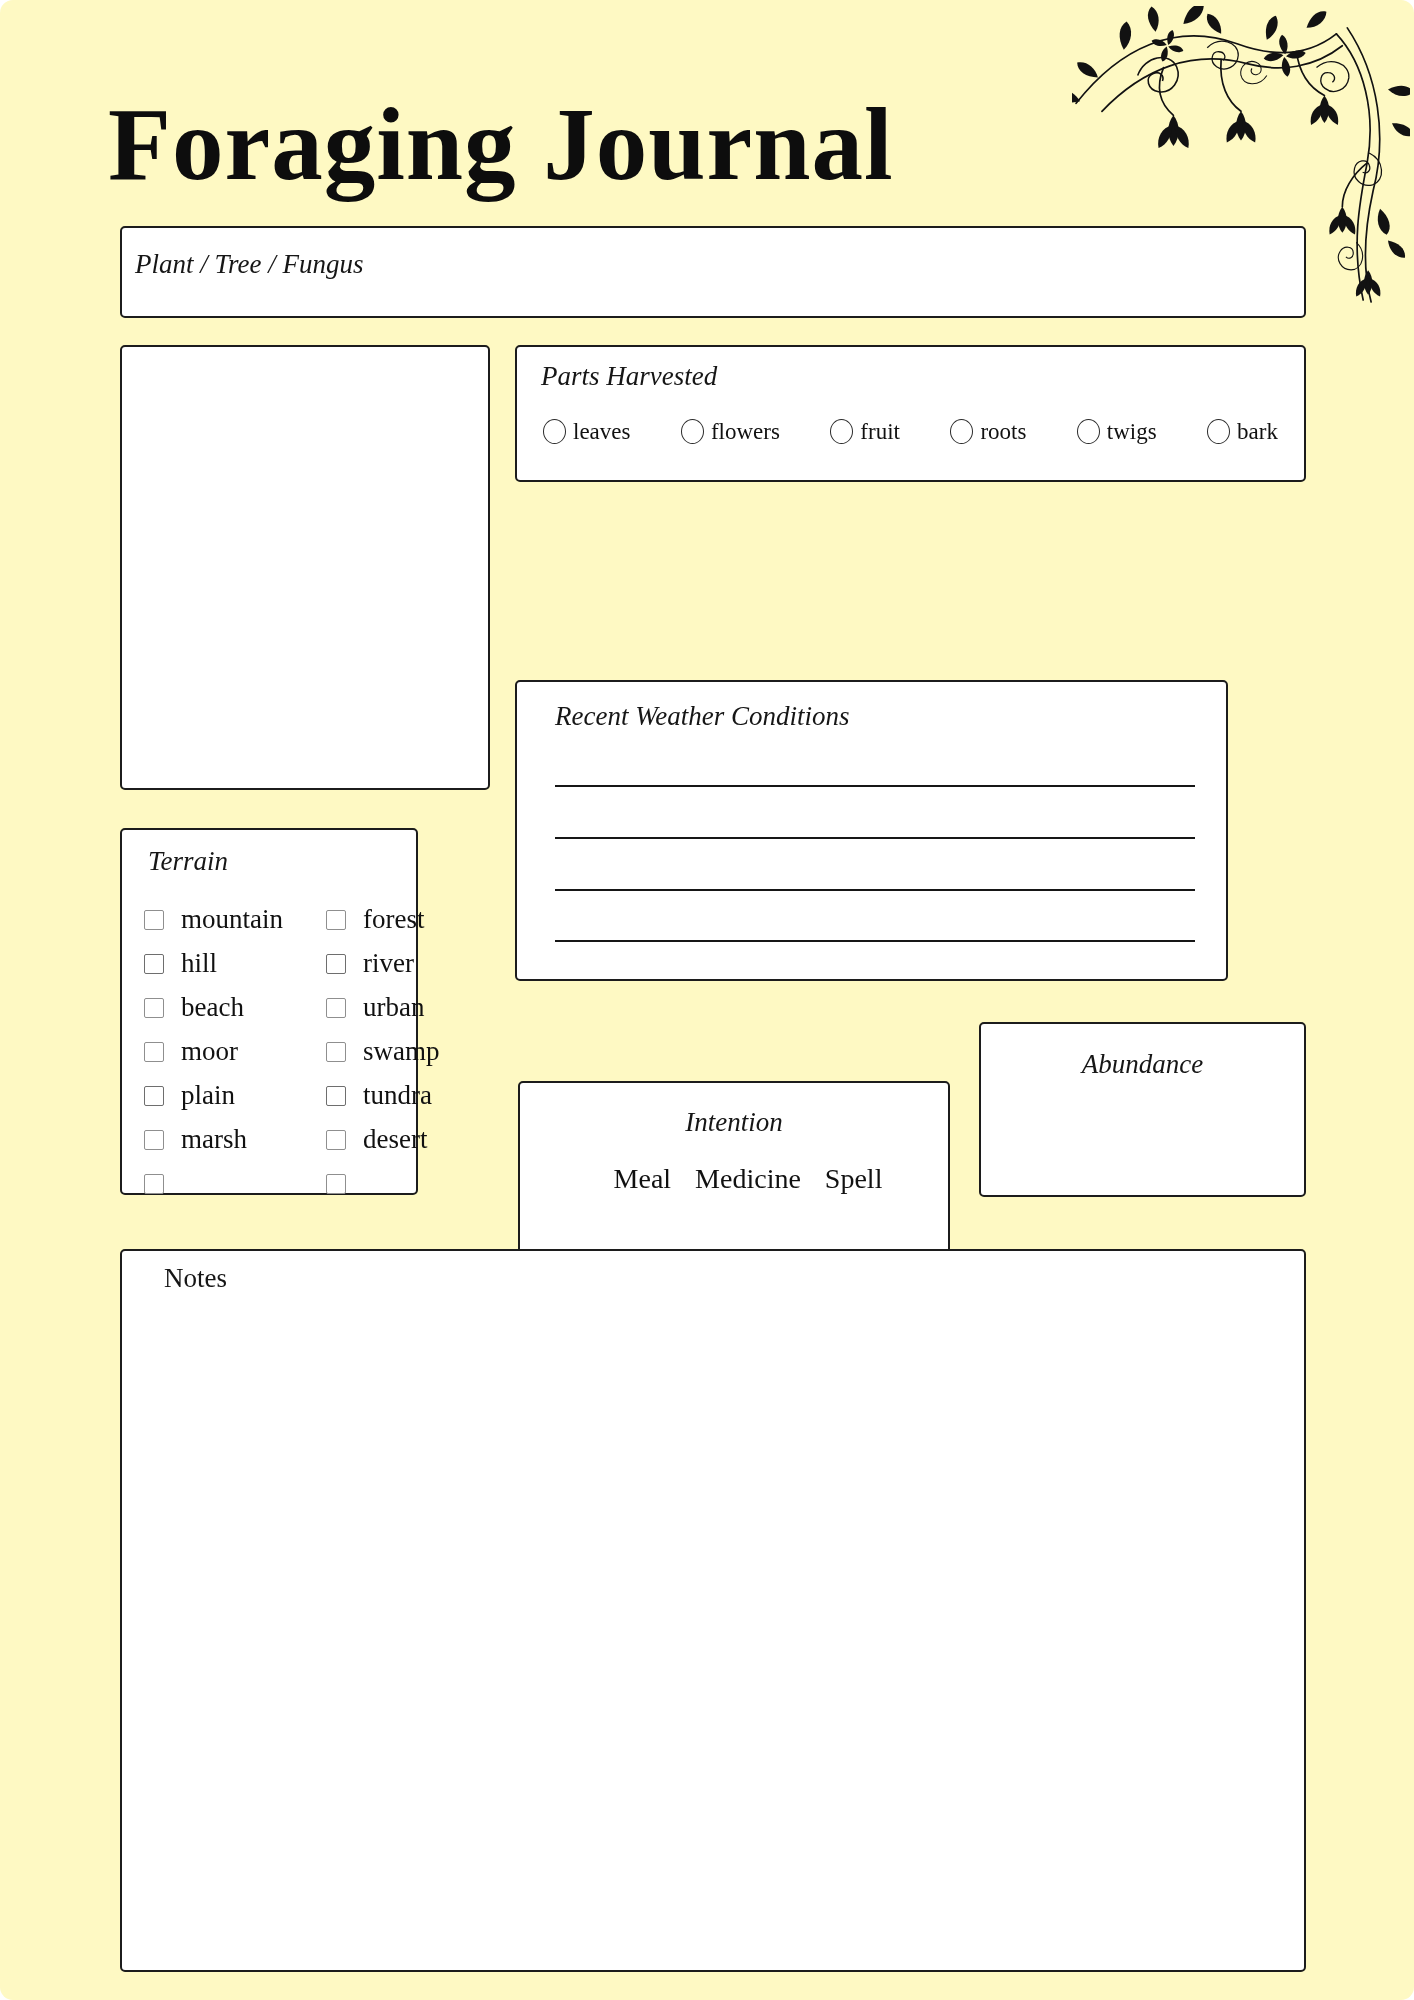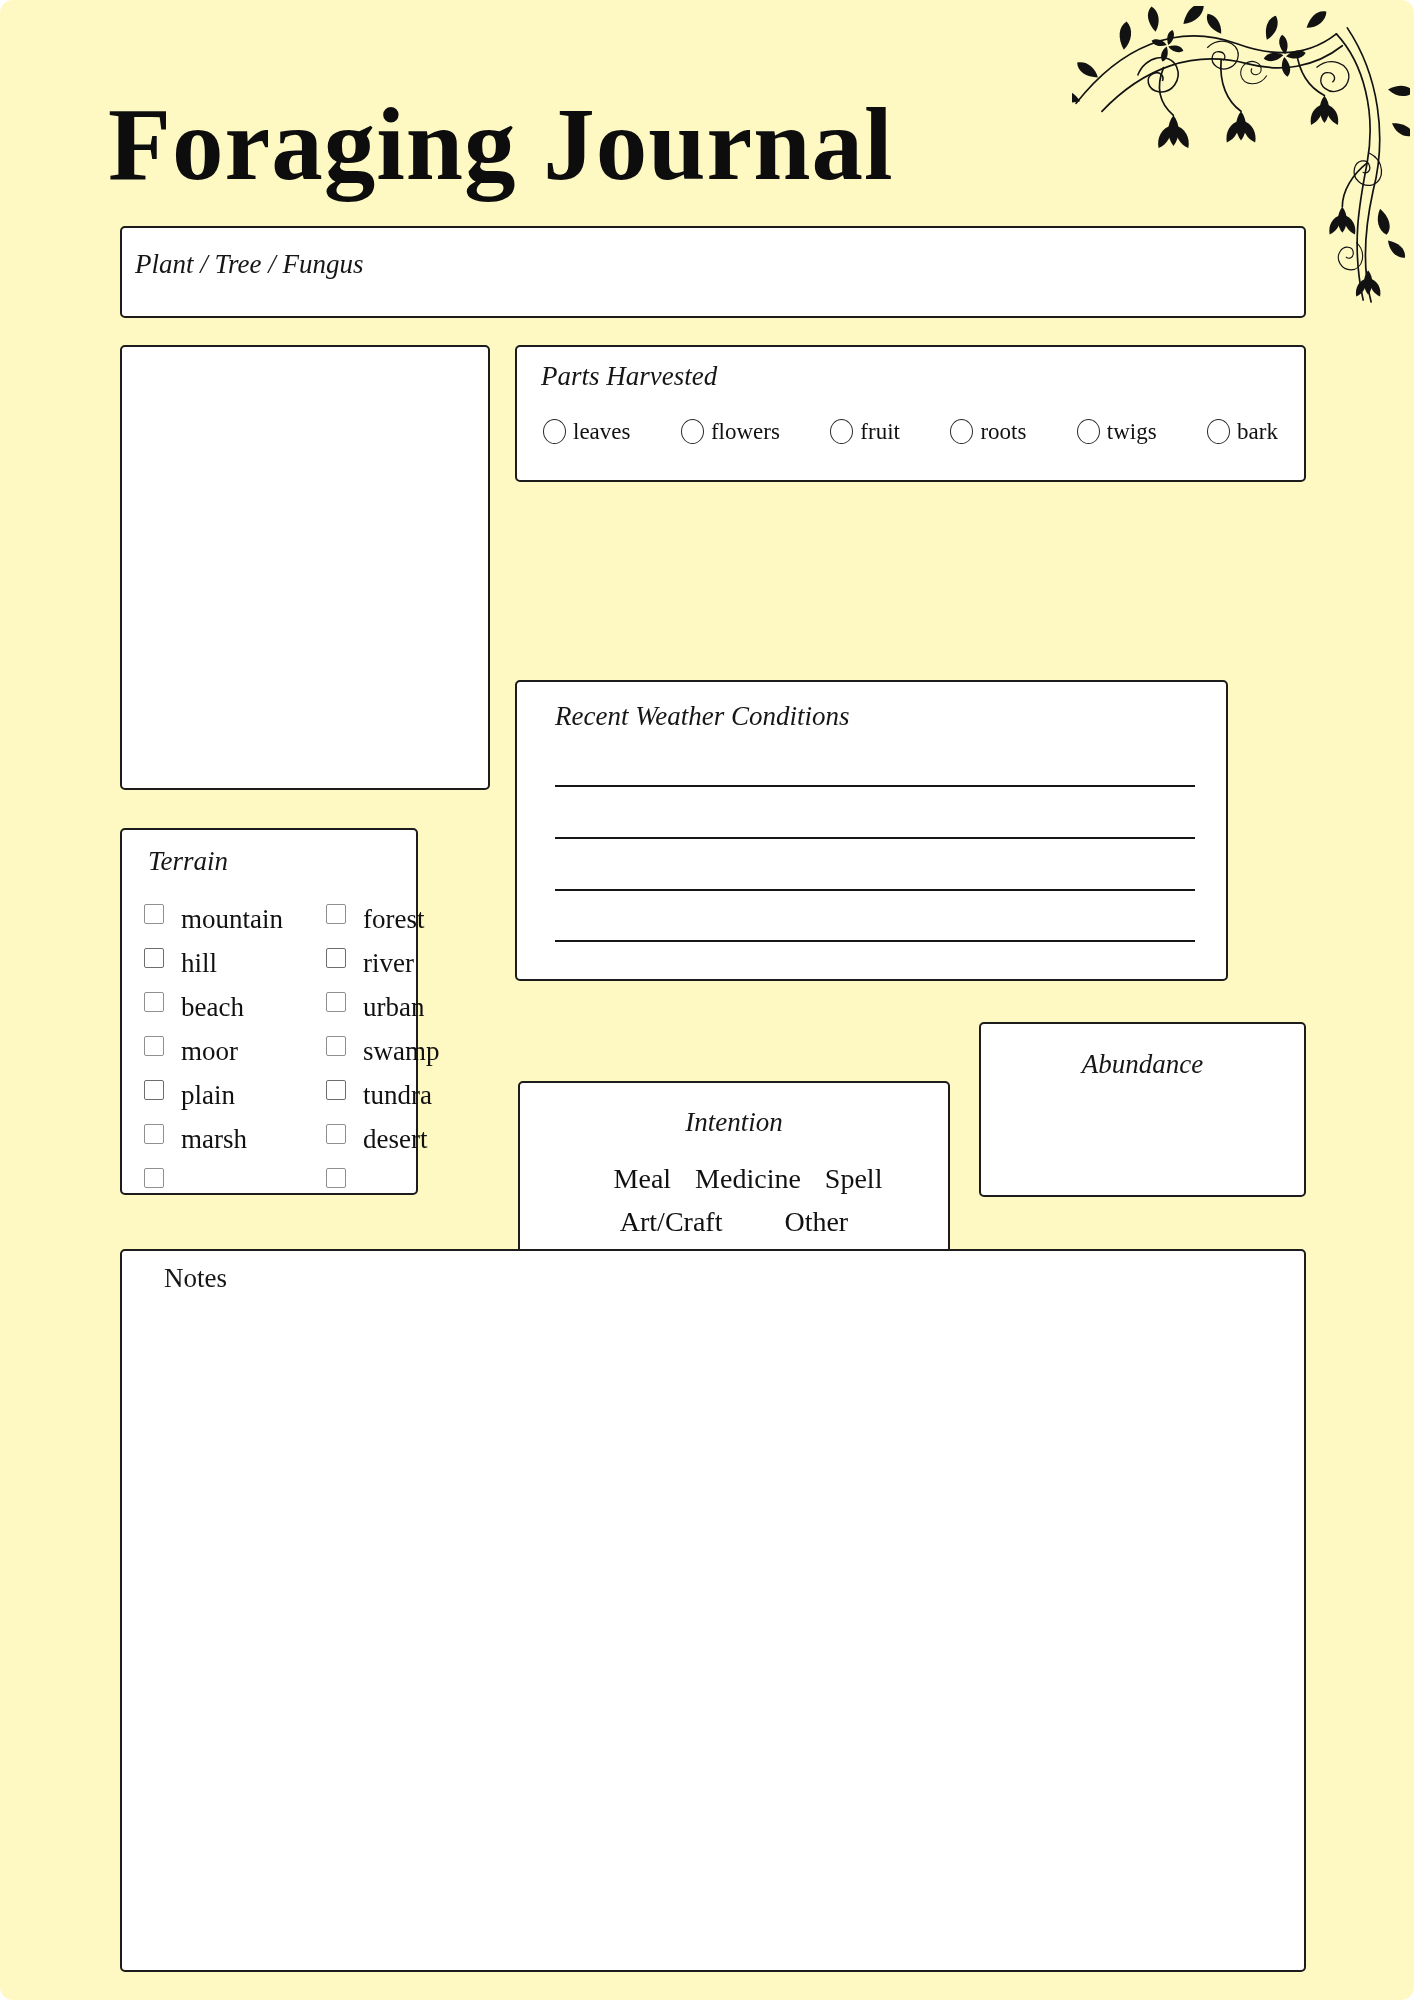"mountain" .chk-item { align-items: none -> center }
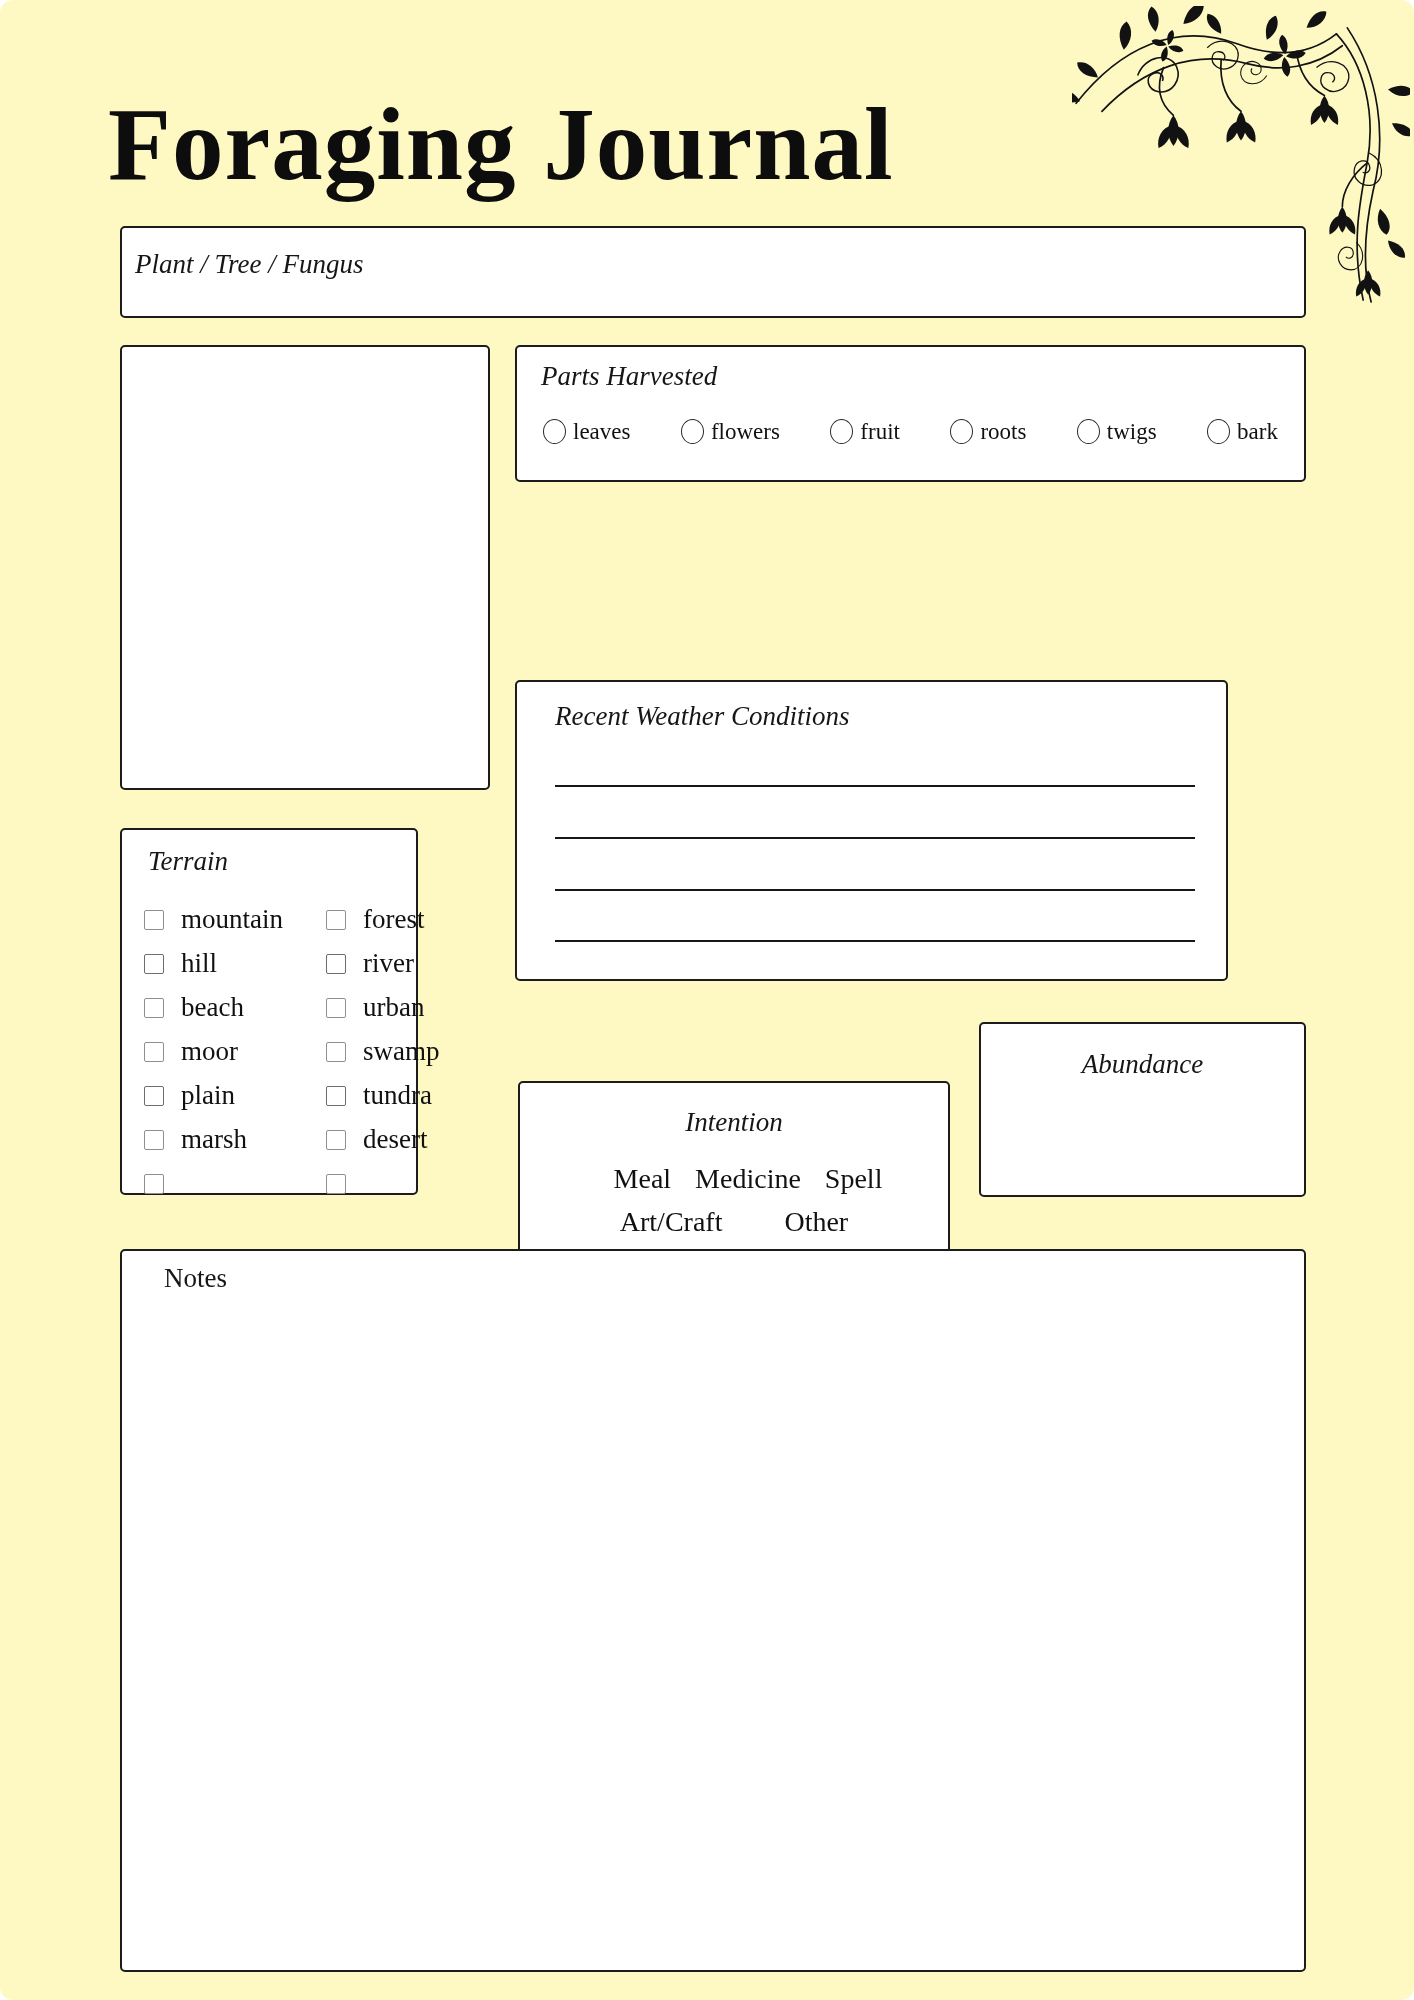"Art/Craft" div.int-row { html: <div> <span>Art/Craft</span> <span>Other</span> </div> -> none }
